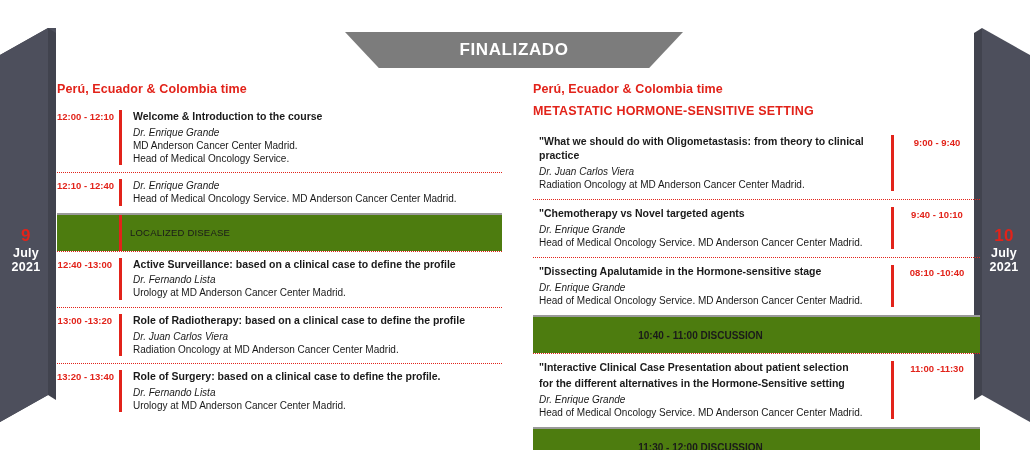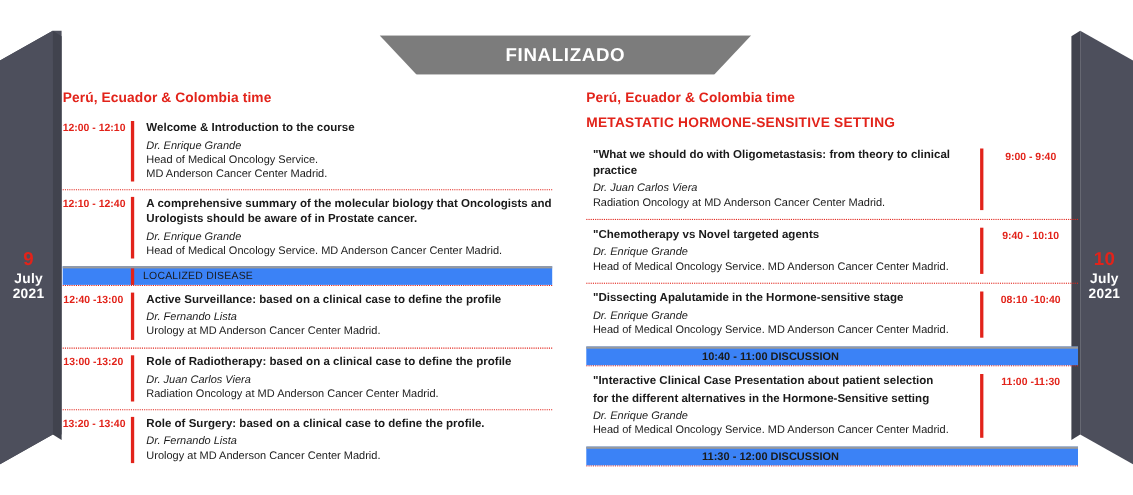"Head of Medical Oncology Service." div.talk-aff { order: before "MD Anderson Cancer Center Madrid." -> after "MD Anderson Cancer Center Madrid." }
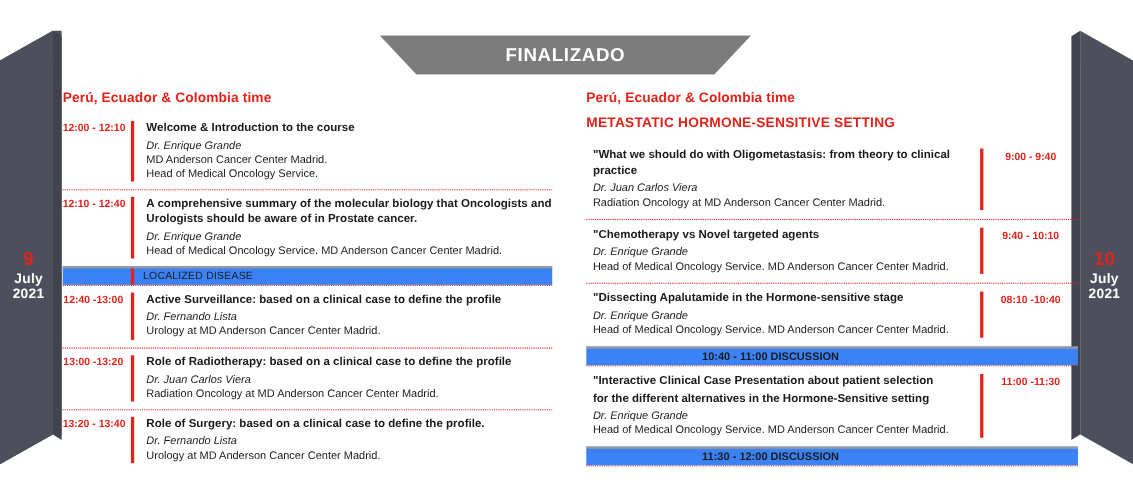"A comprehensive summary of the" div.talk-title { html: <div>A comprehensive summary of the molecular biology that Oncologists and Urologists should be aware of in Prostate cancer.</div> -> none }
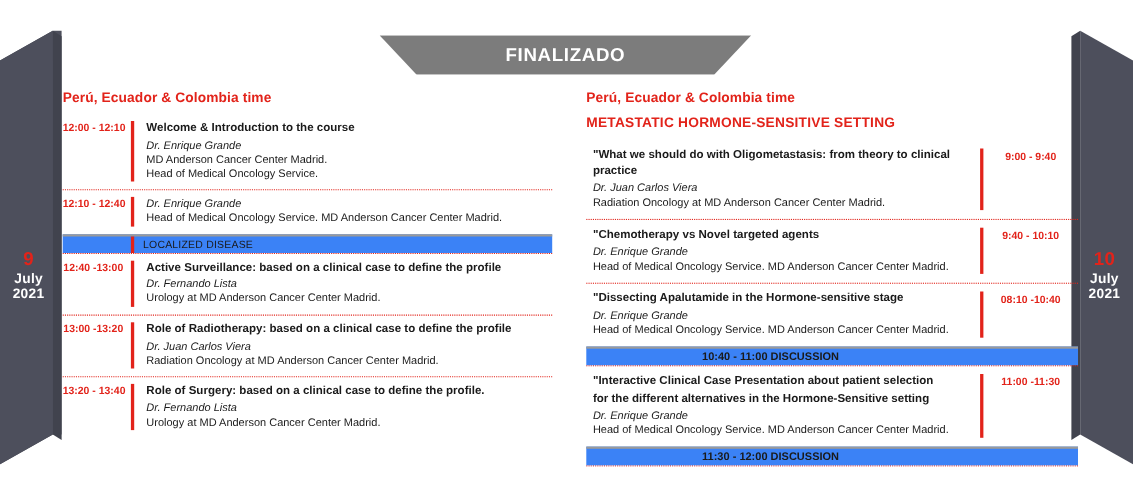"LOCALIZED DISEASE" .band { background: #3b82f6 -> #4d7c0f; height: 17px -> 38px }
